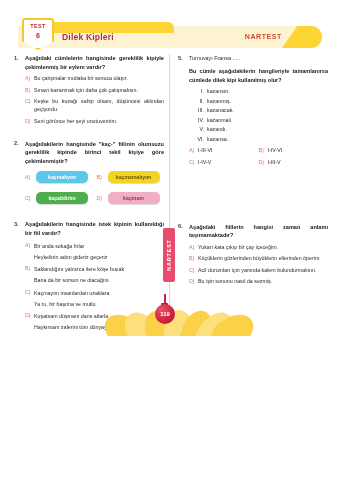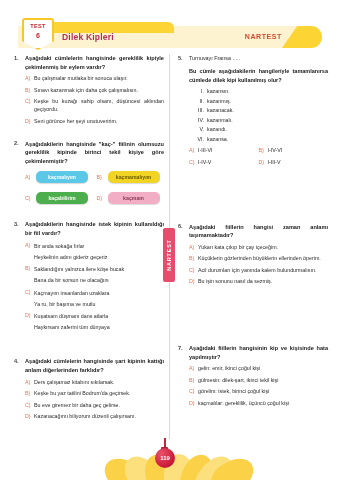"Dilek Kipleri" .page { height: 480px -> 336px }
